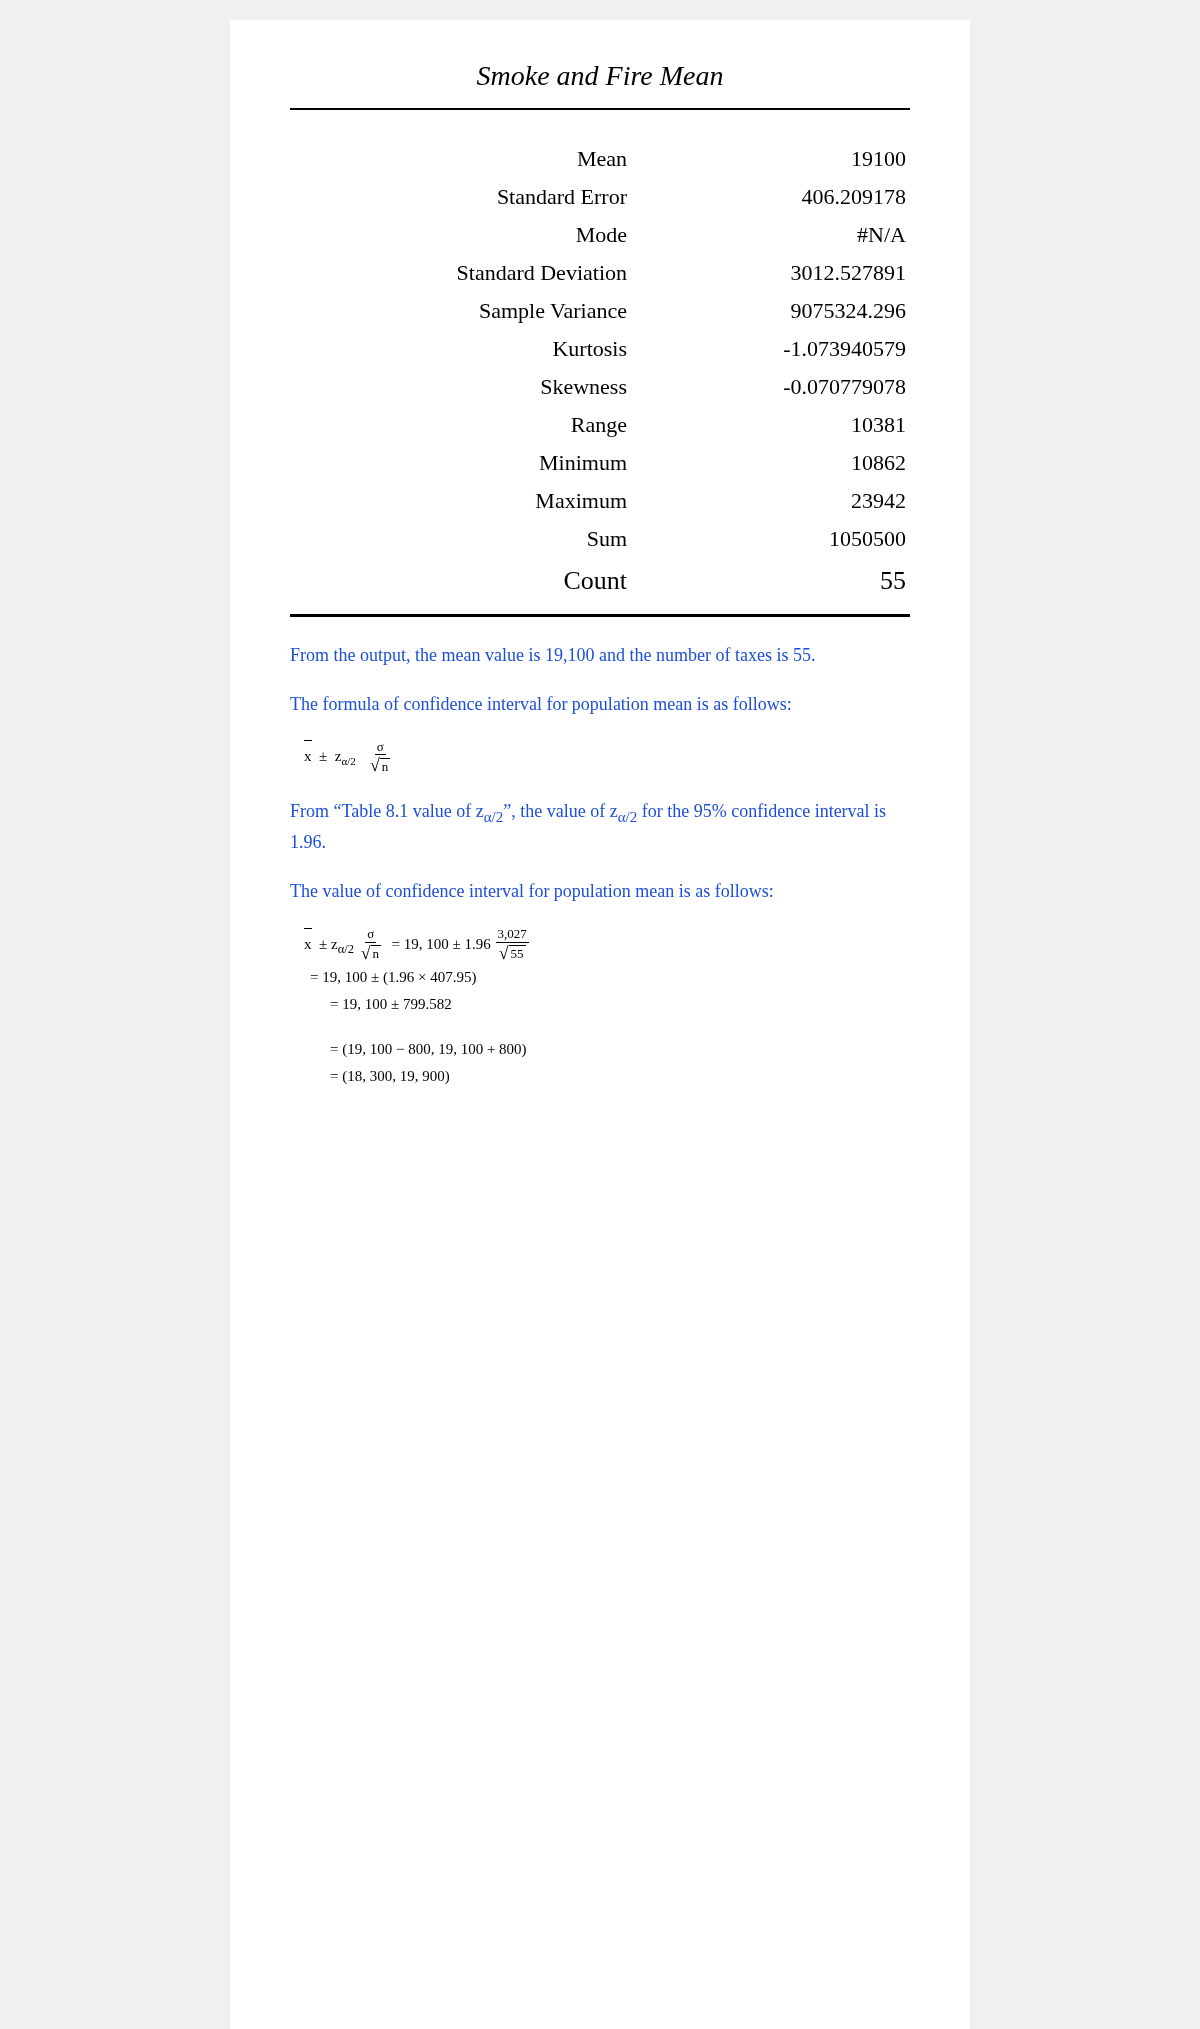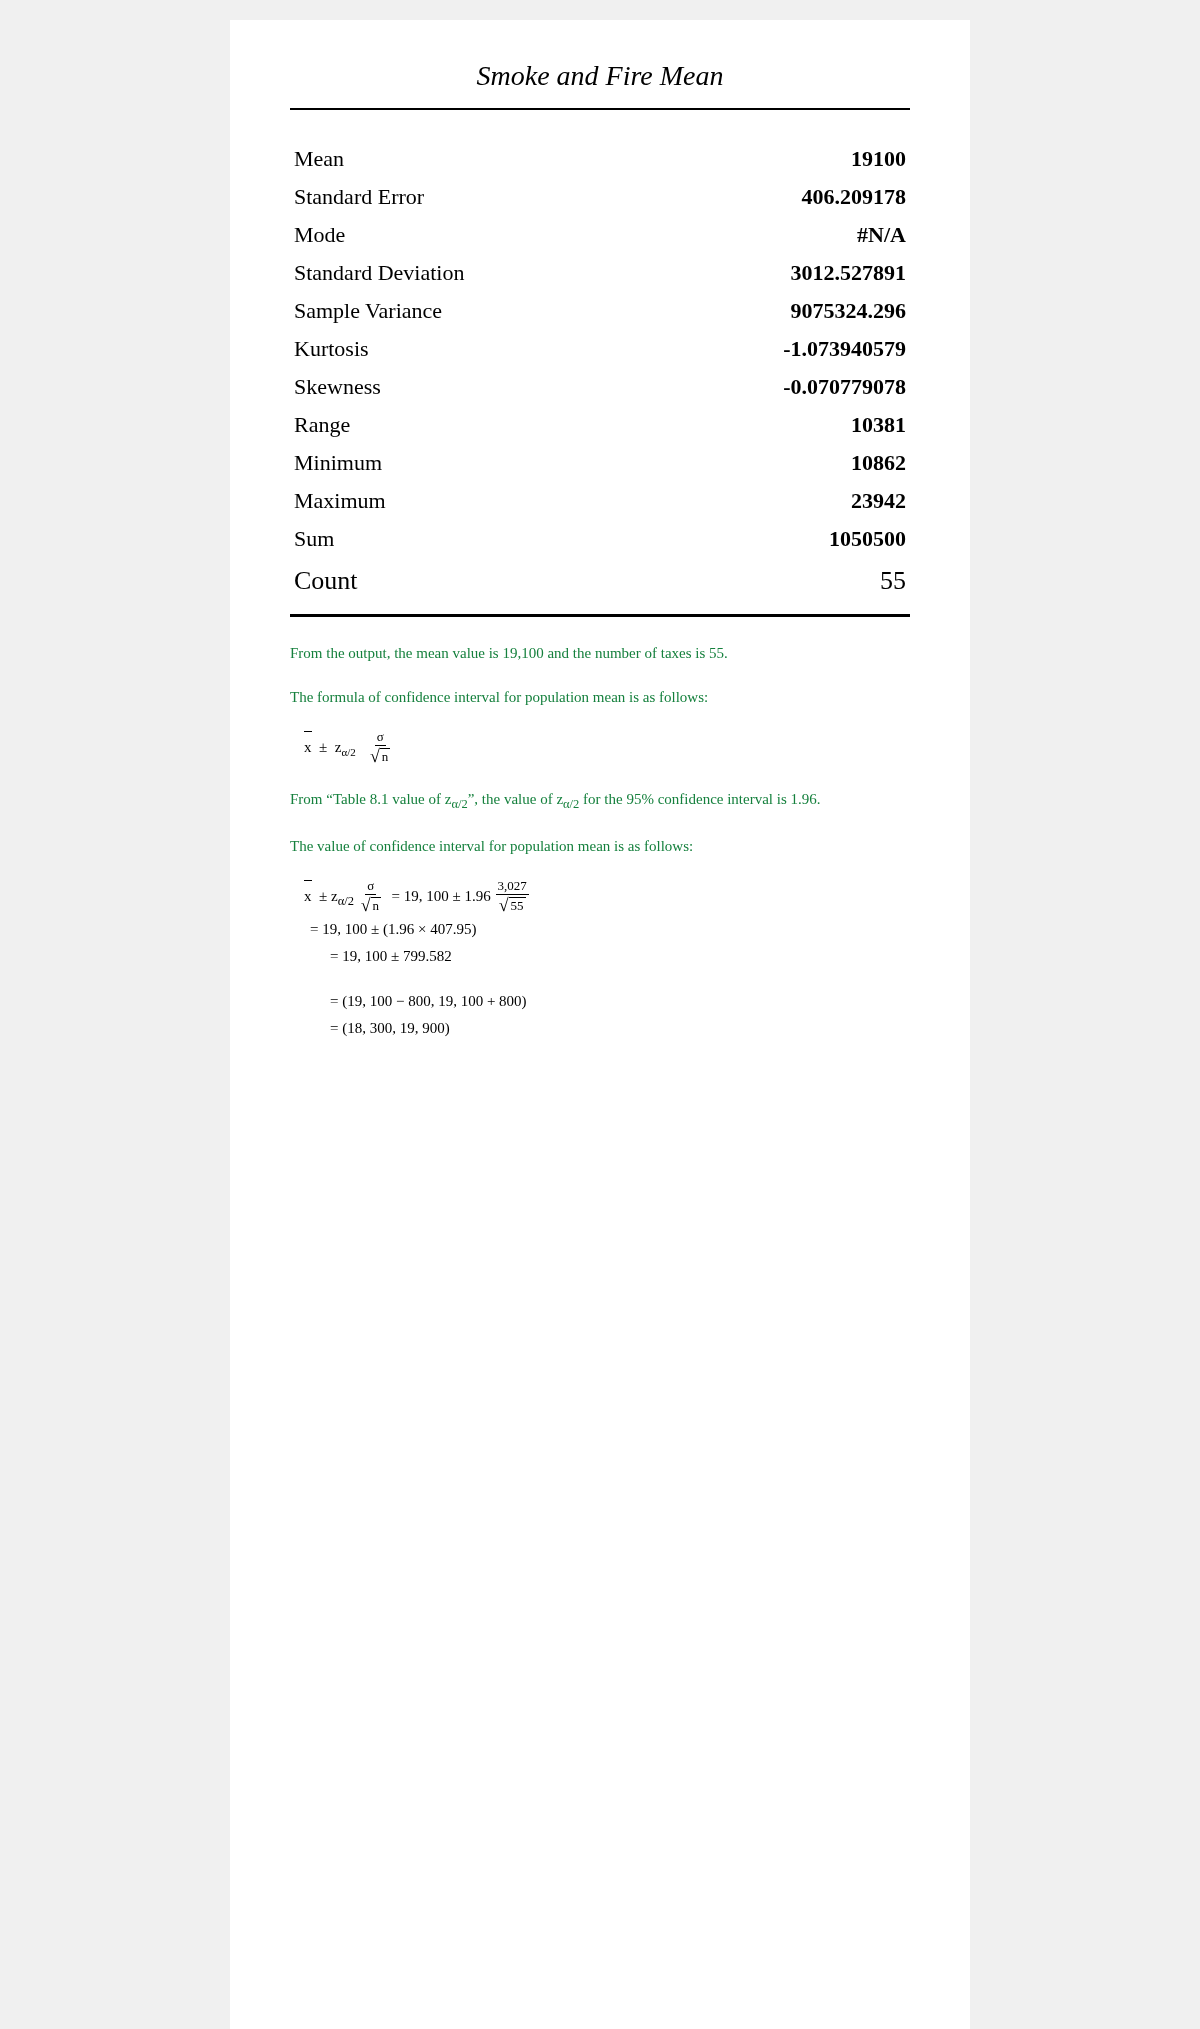"Mean" .stats-table tr td:first-child { text-align: none -> right }
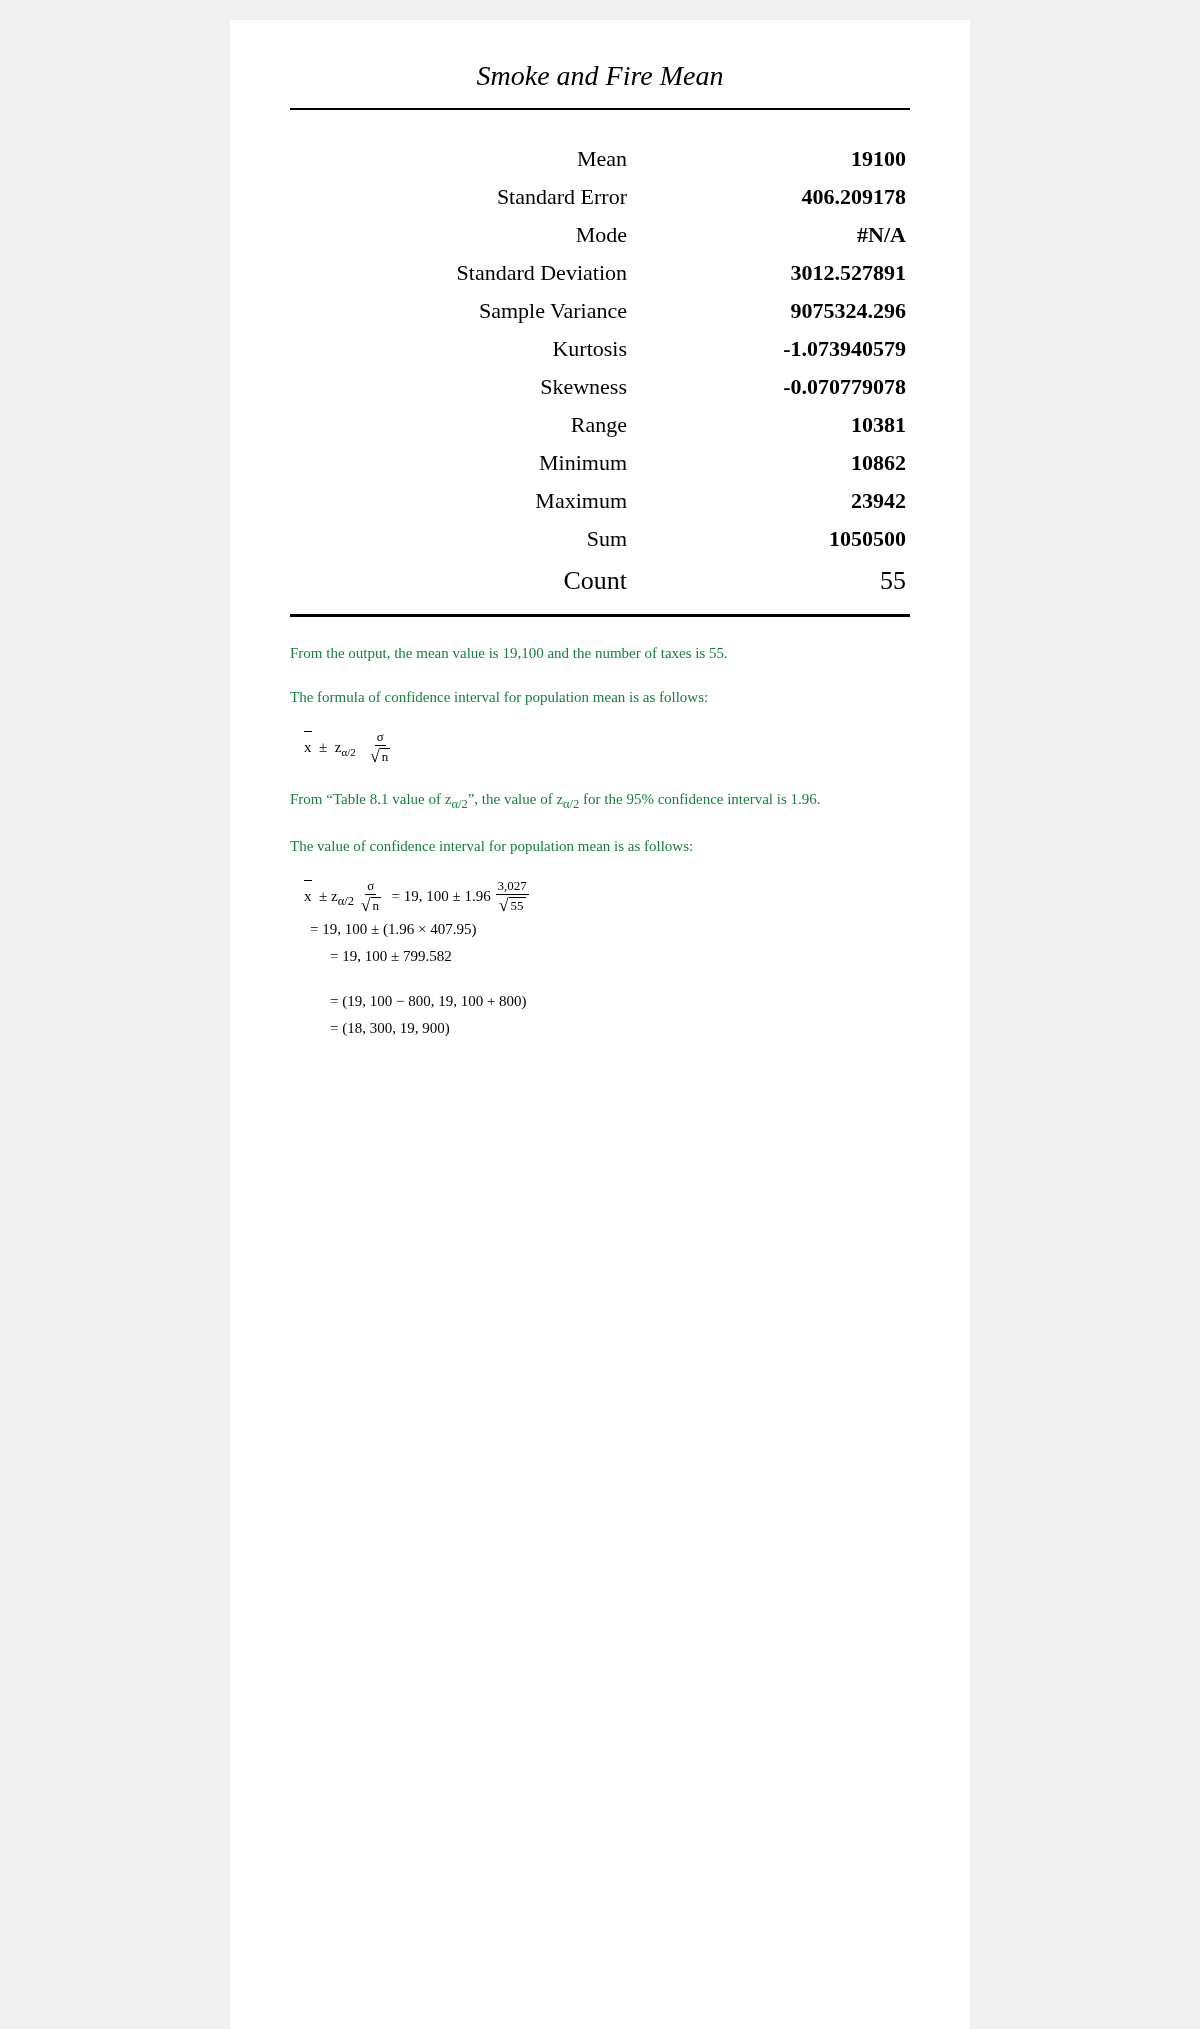"19100" .stats-table tr td:last-child { font-weight: bold -> normal }
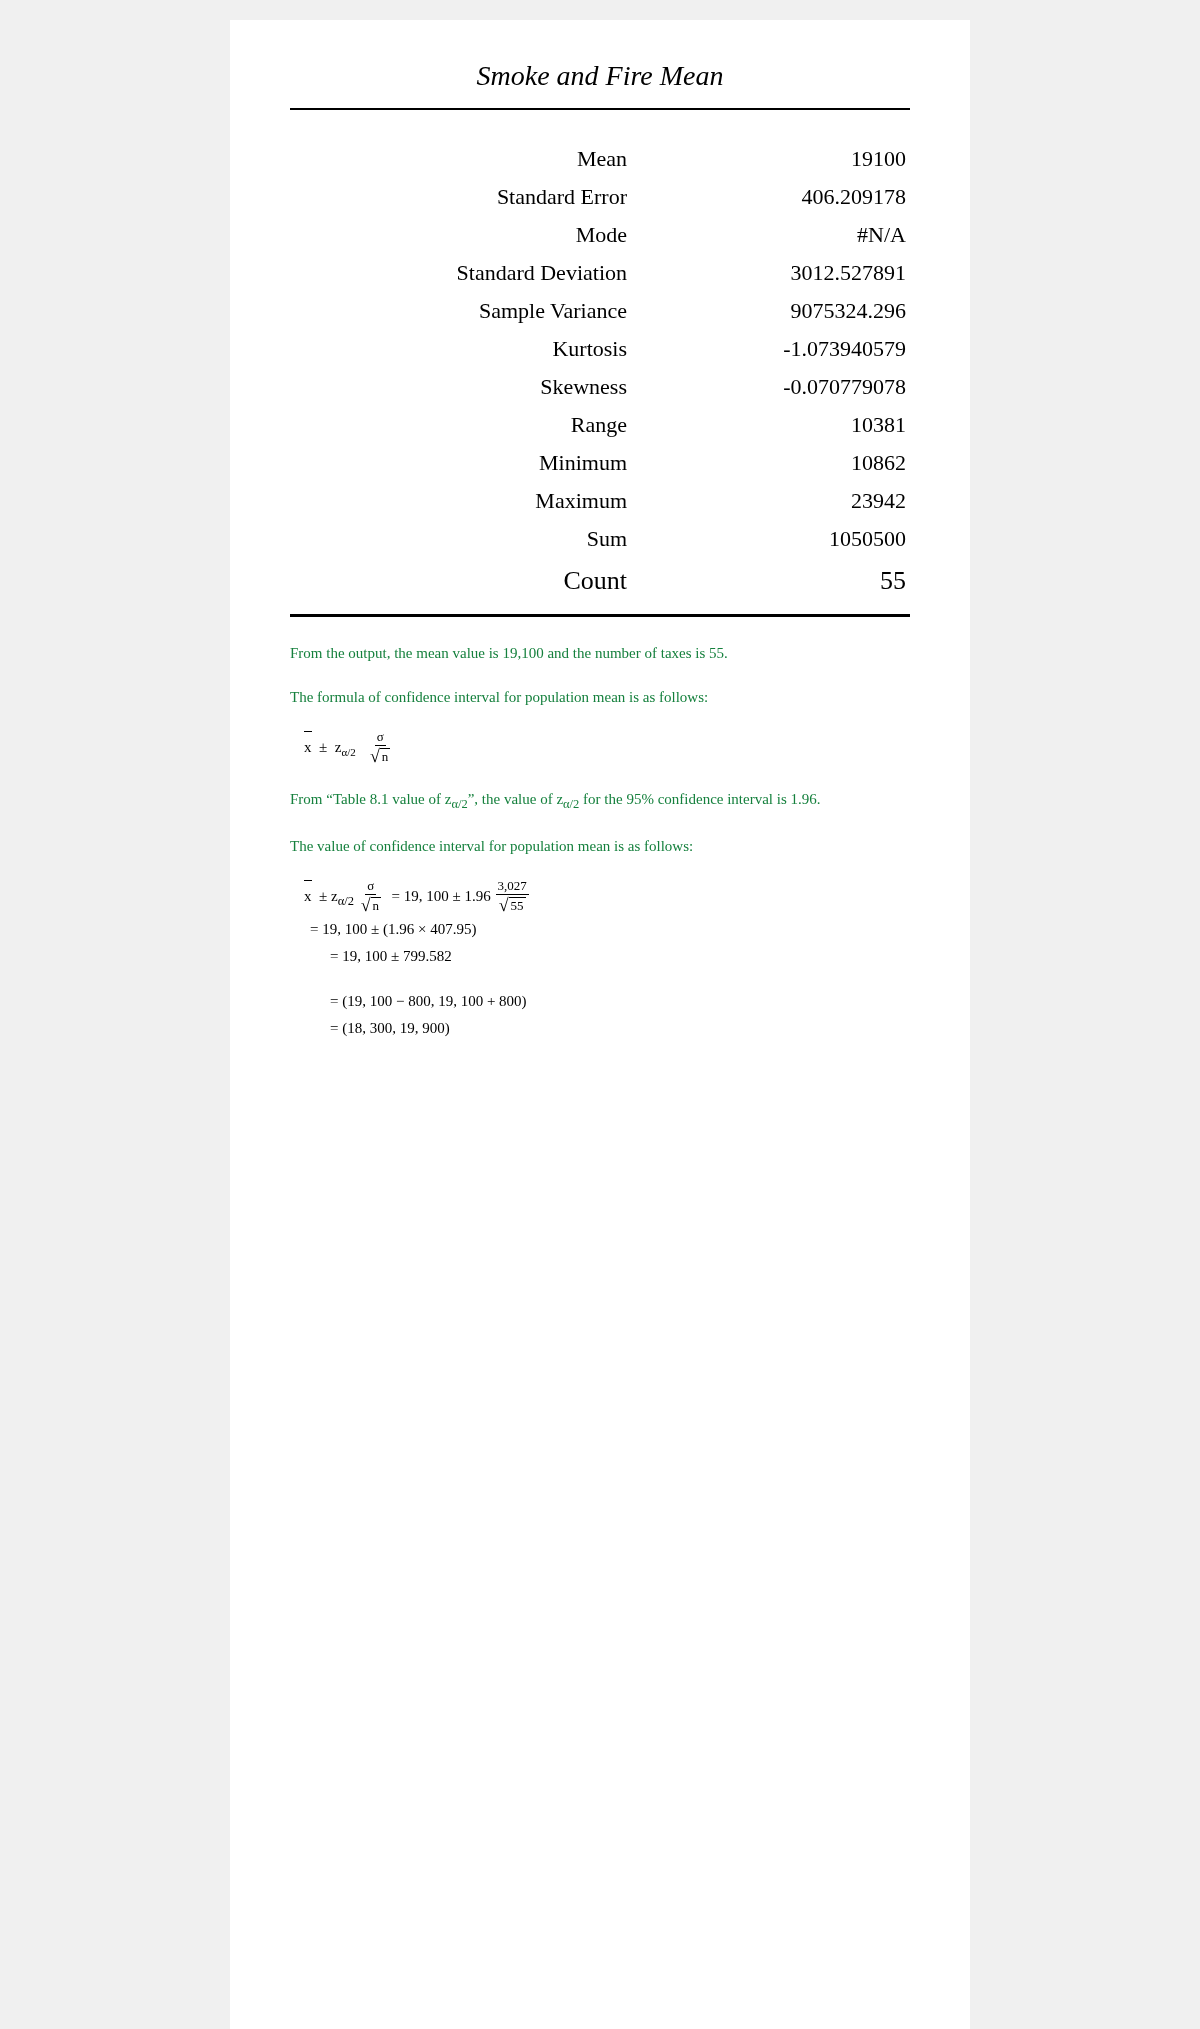"From the output, the mean" .prose { color: #15803d -> #1d4ed8; font-size: 15px -> 18px }
